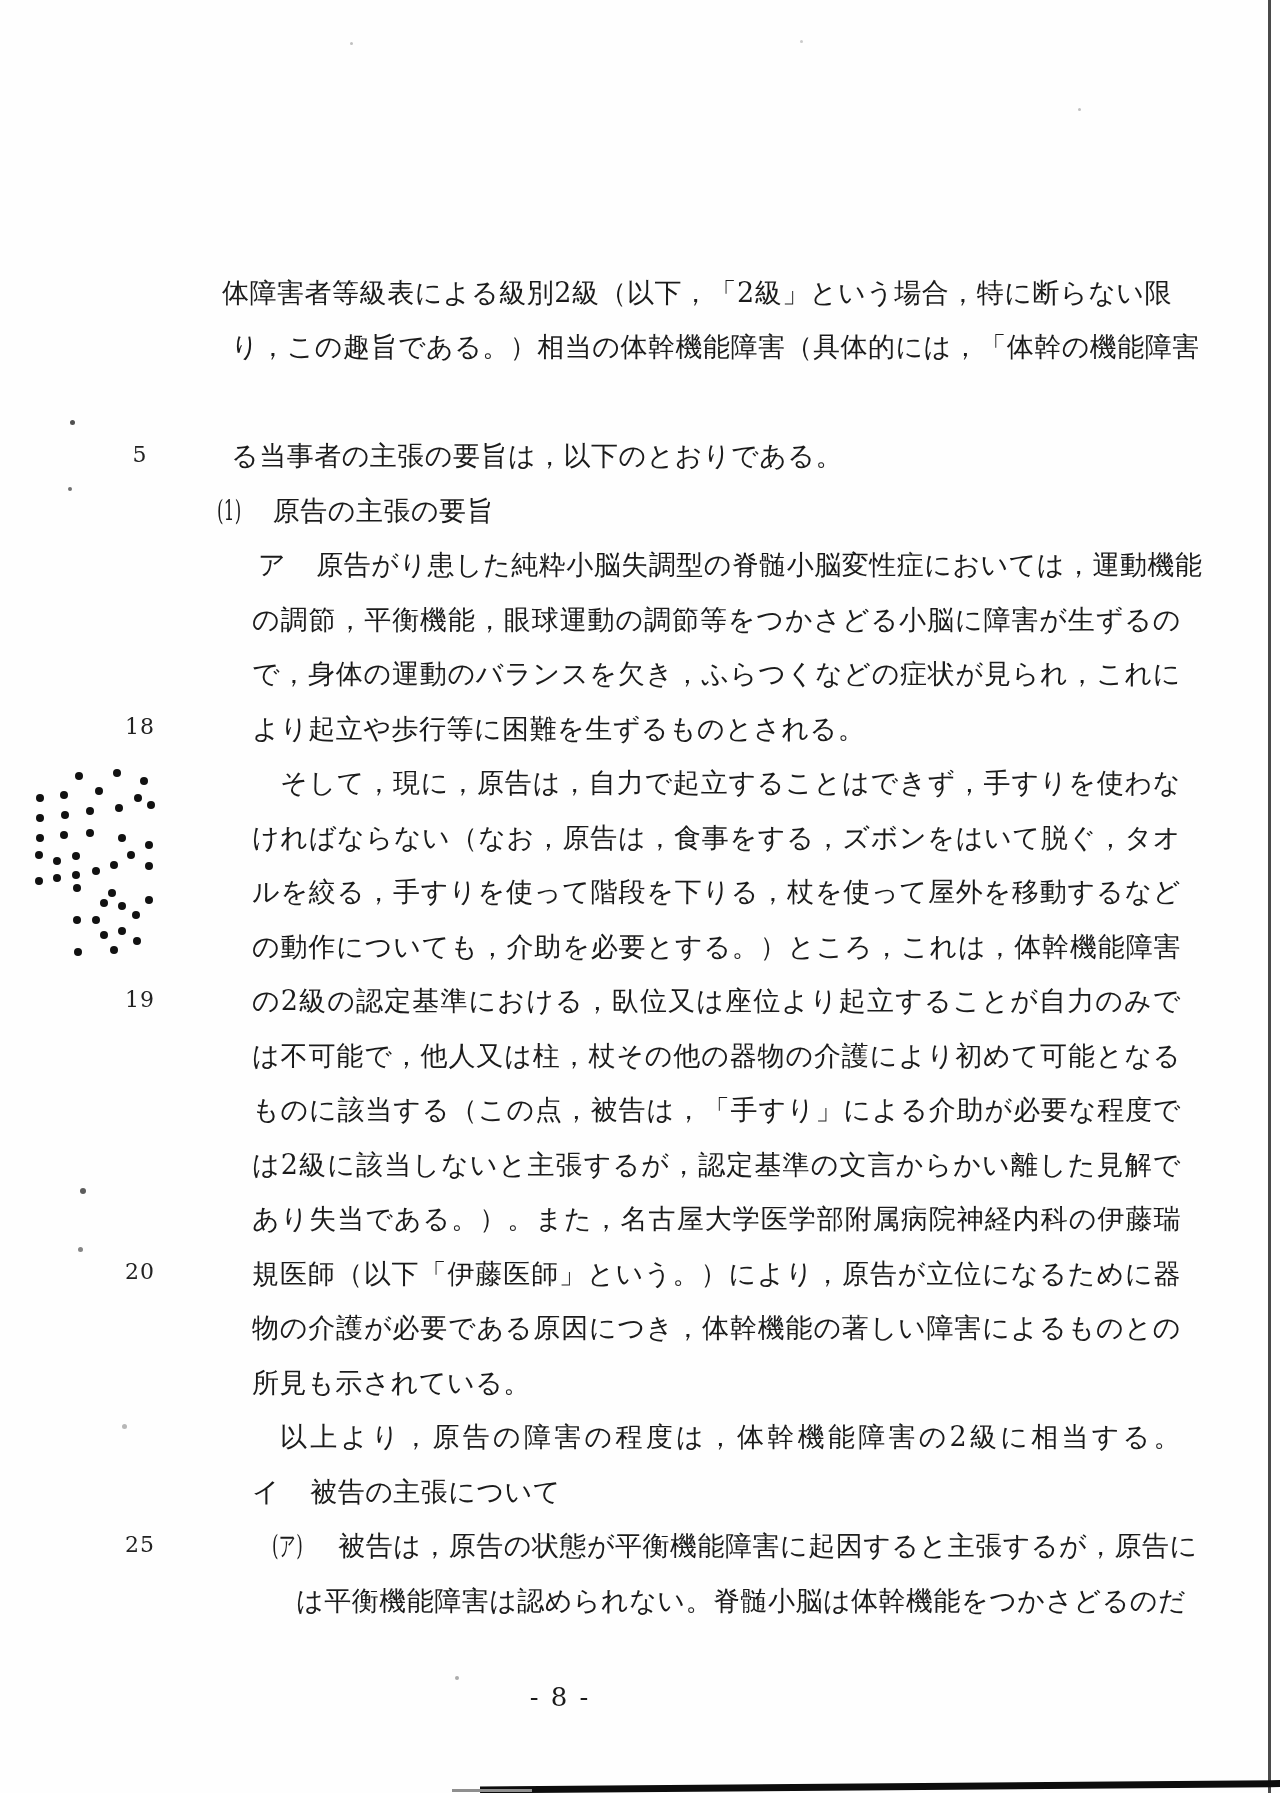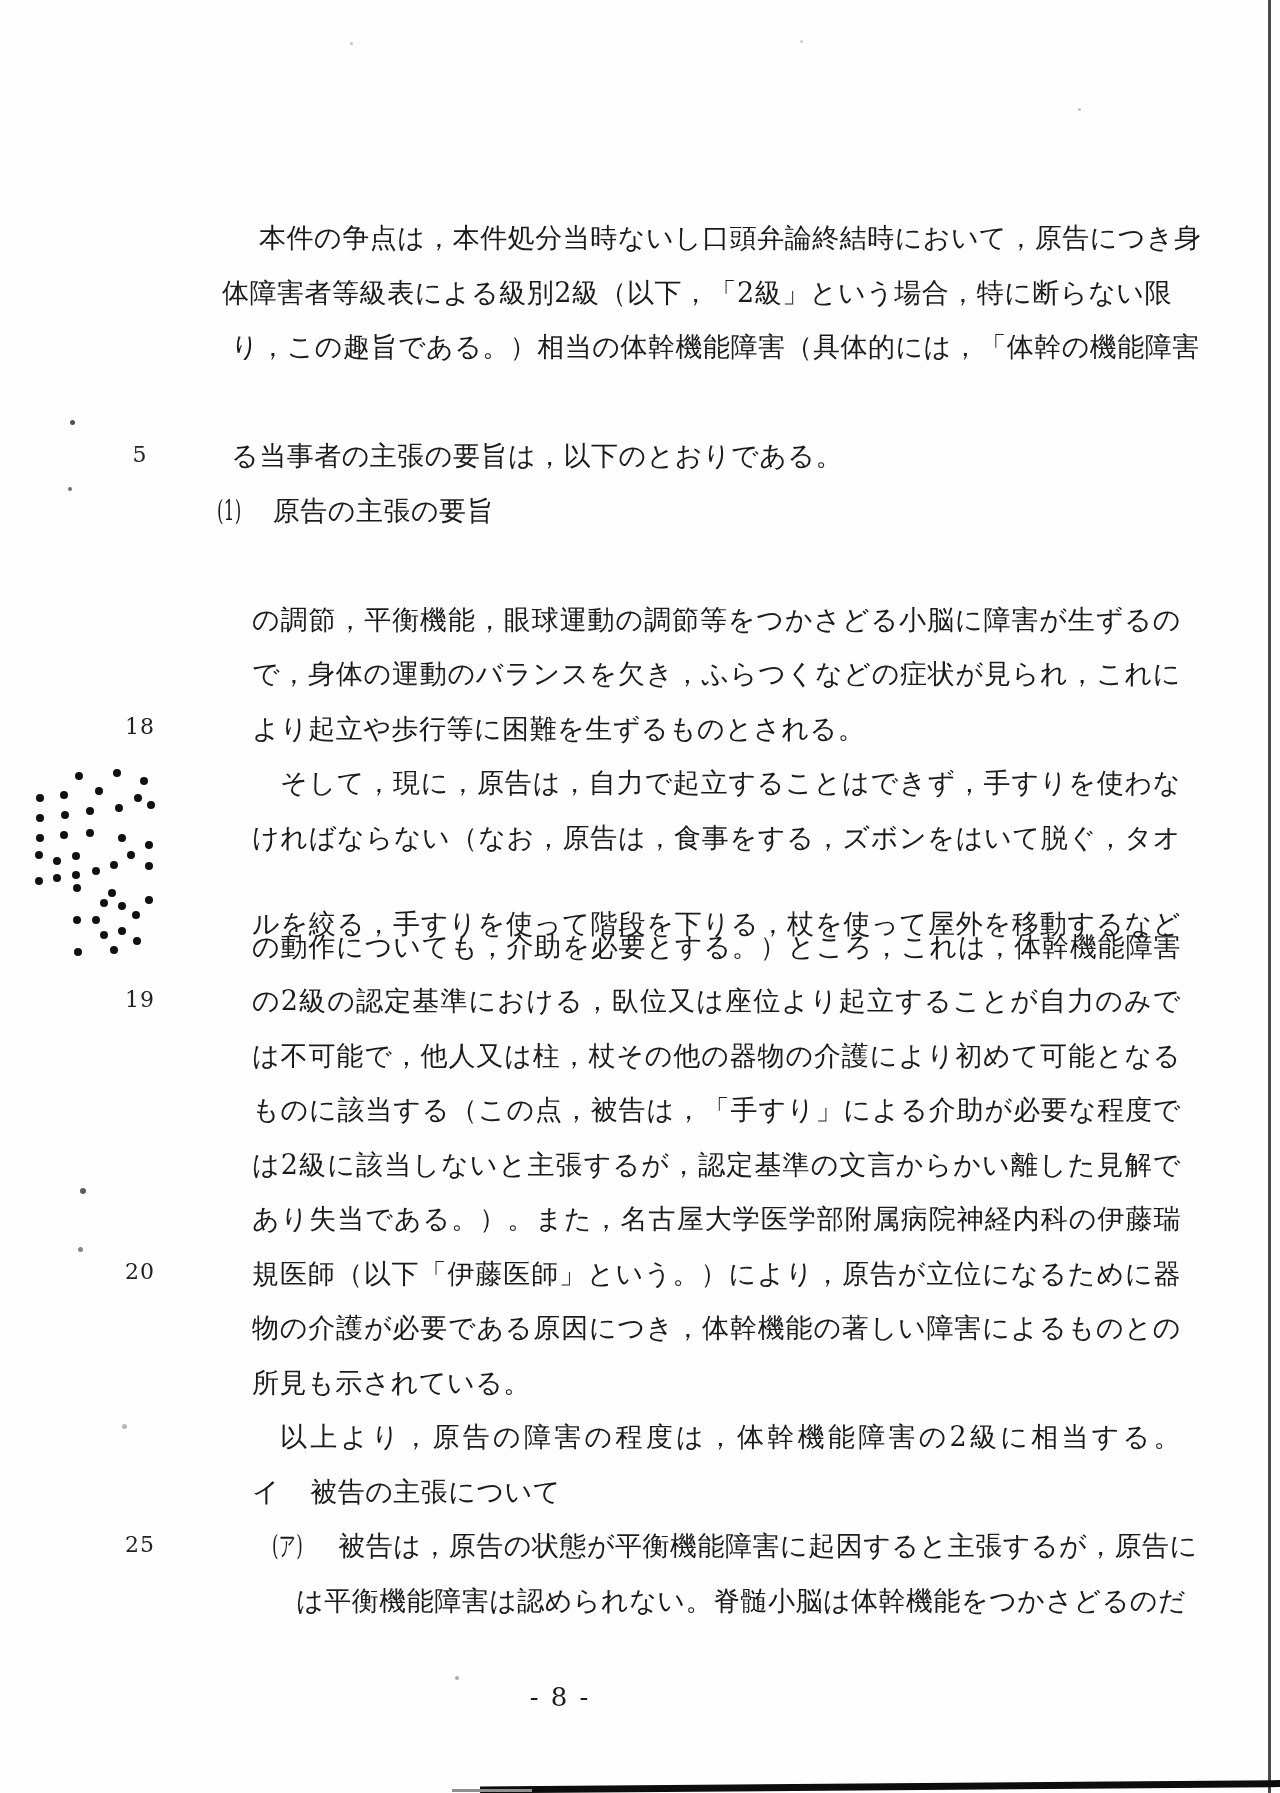"本件の争点は，本件処分当時ないし口頭弁論終結時において，原告につき身" div.line { html: <div>本件の争点は，本件処分当時ないし口頭弁論終結時において，原告につき身</div> -> none }
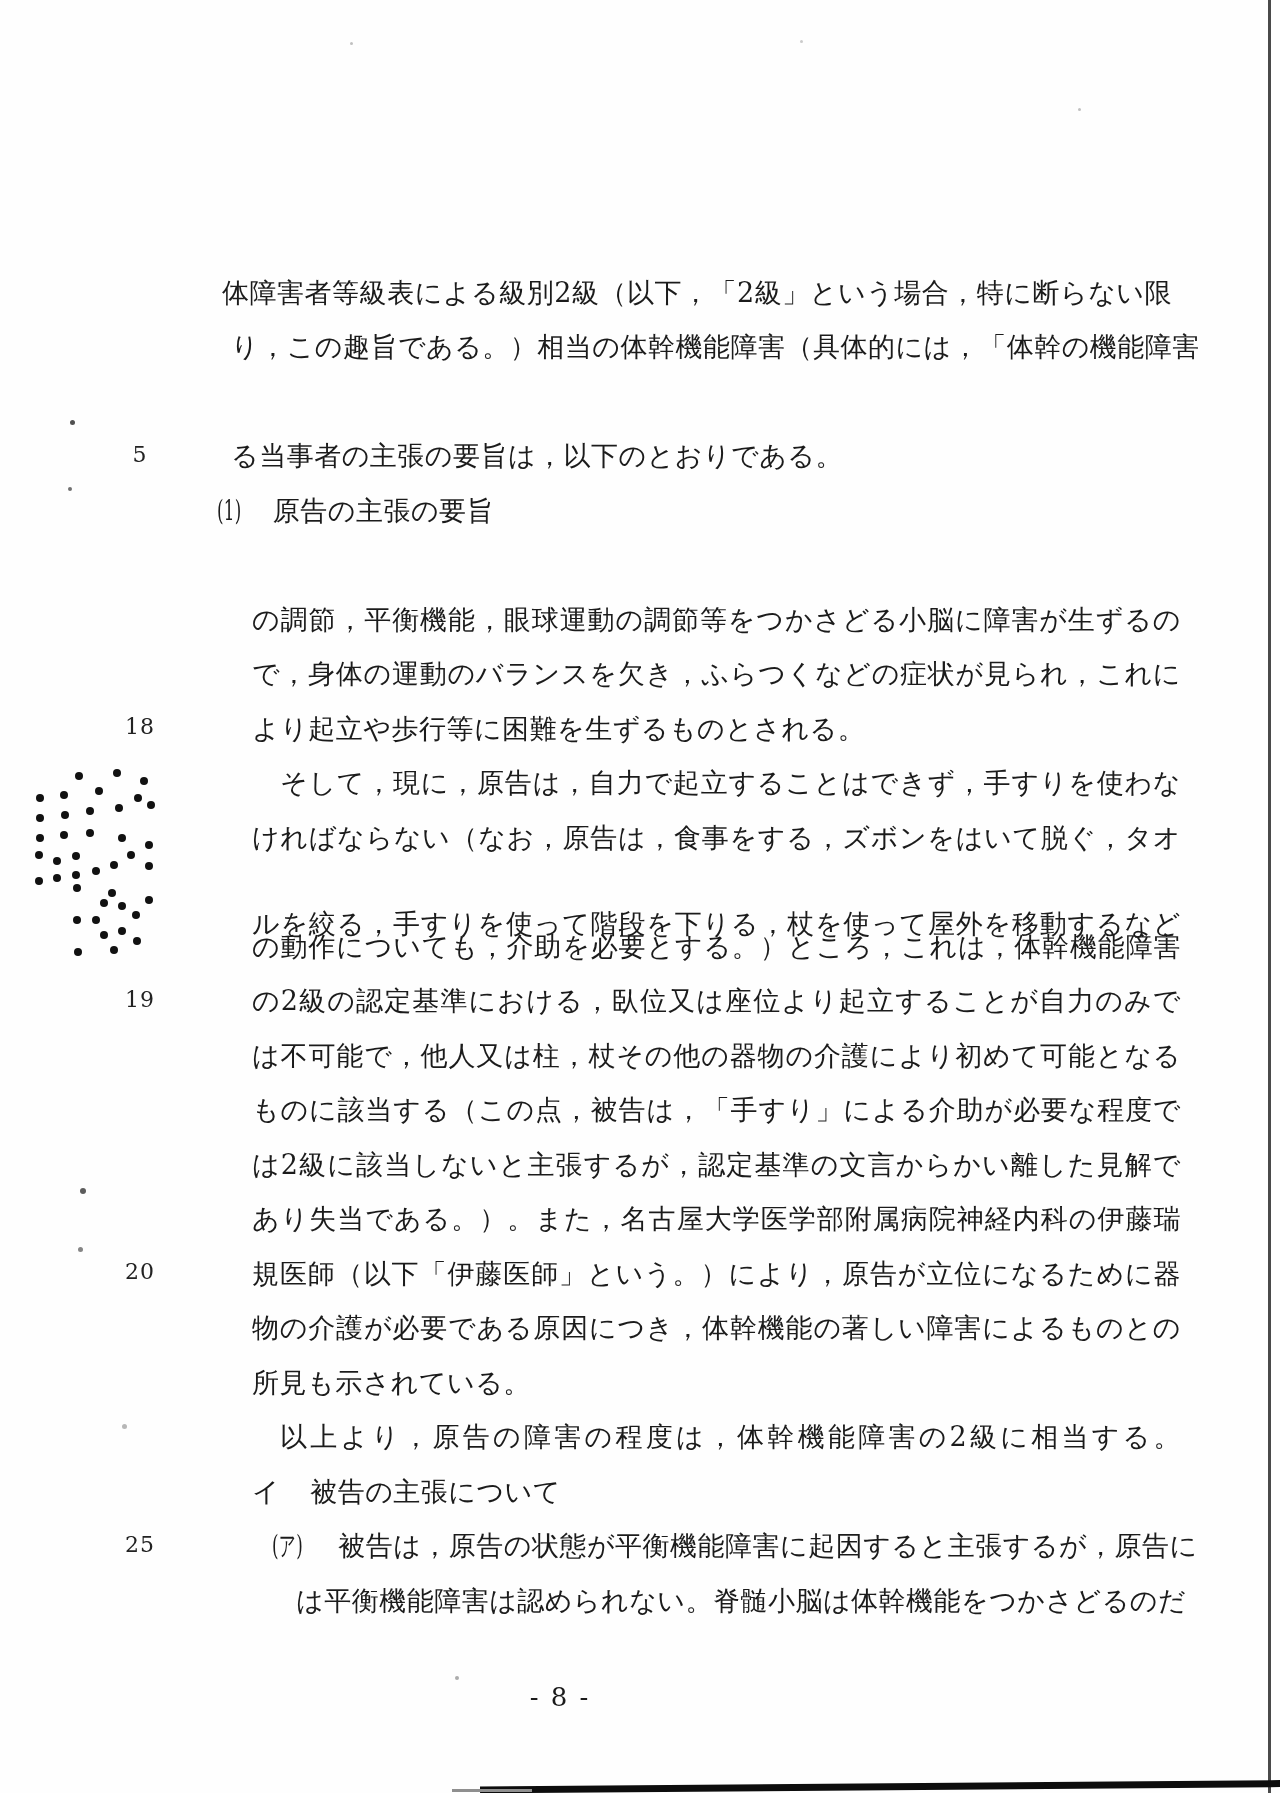"ア 原告がり患した純粋小脳失調型の脊髄小脳変性症においては，運動機能" div.line { html: none -> <div> <span>ア</span><span>原告がり患した純粋小脳失調型の脊髄小脳変性症においては，運動機能</span> </div> }
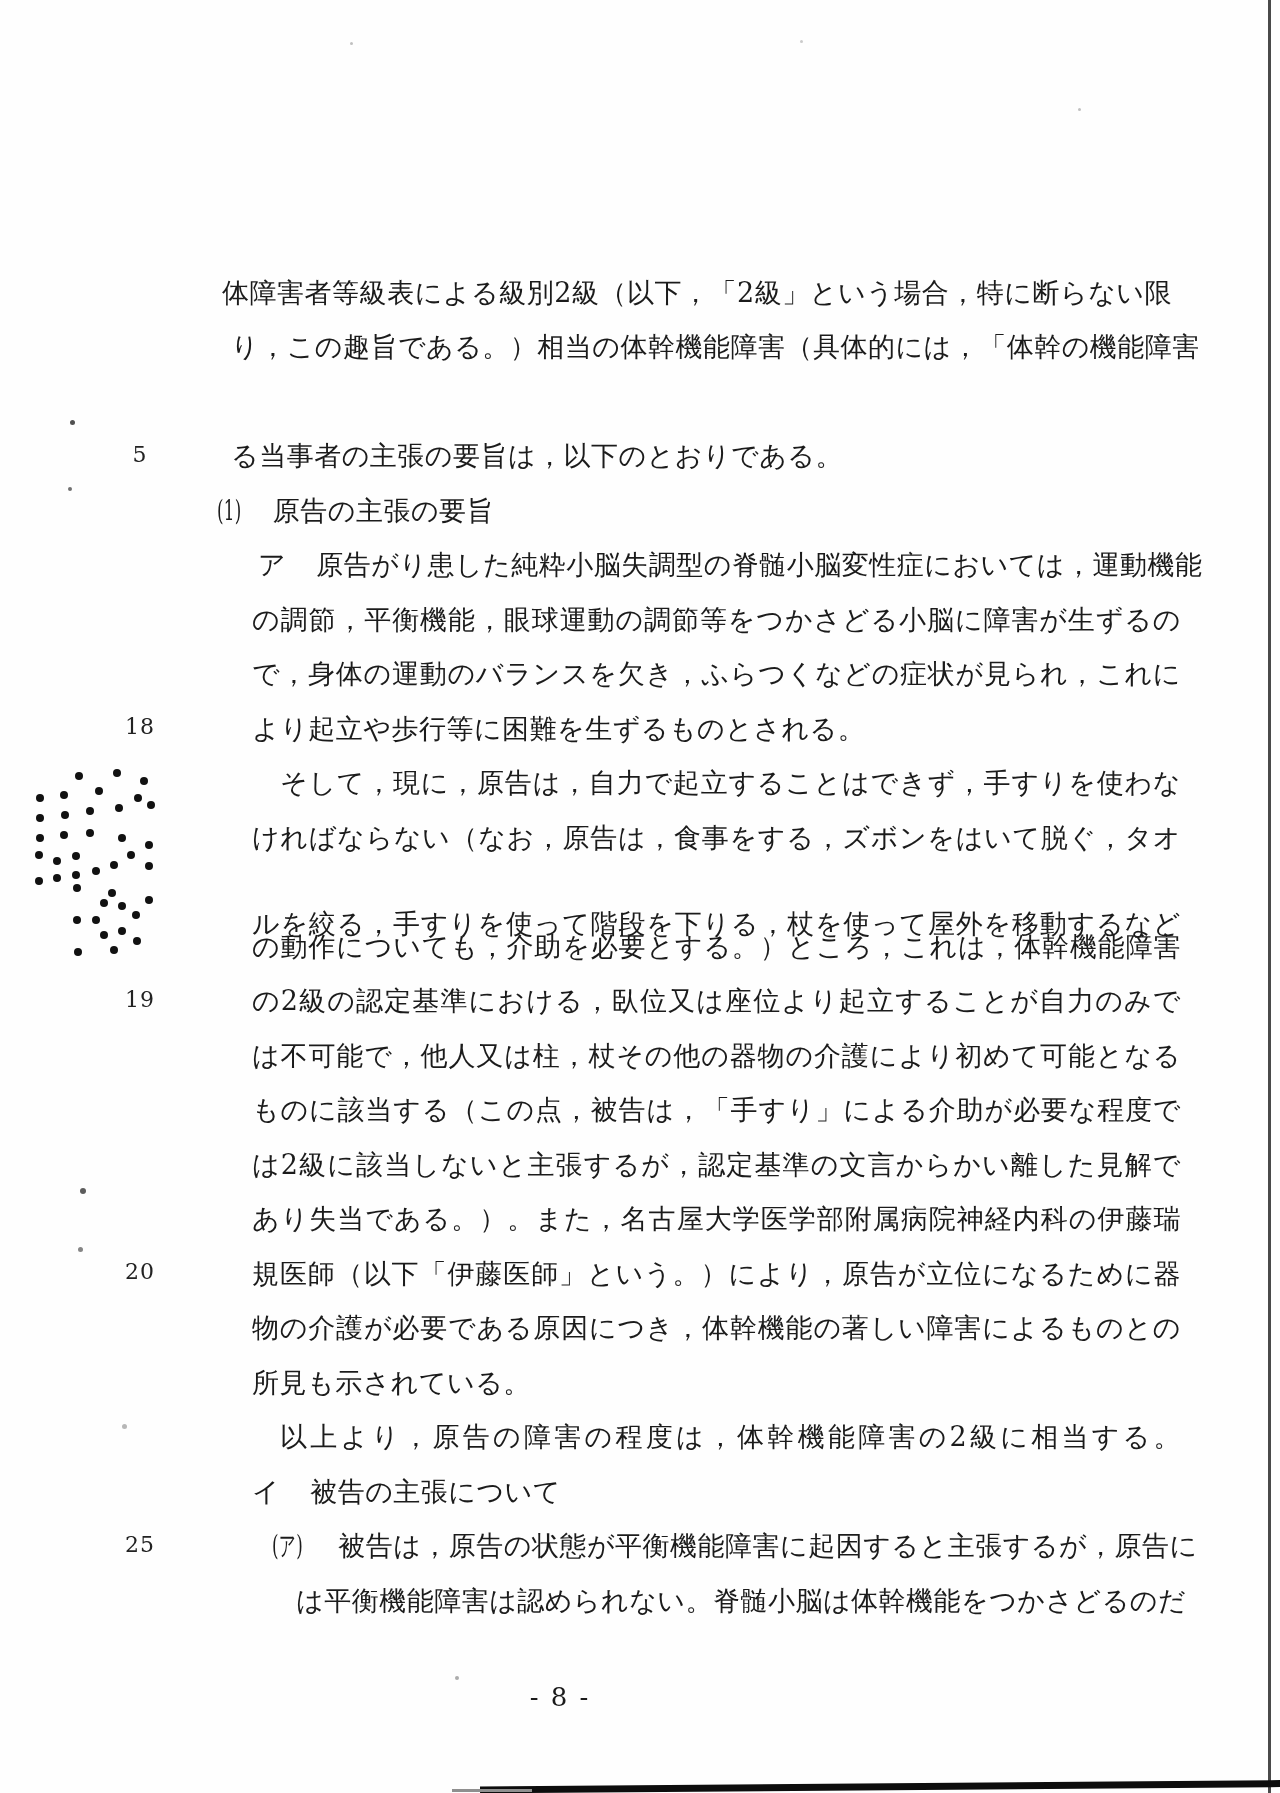"ルを絞る，手すりを使って階段を下りる，杖を使って屋外を移動するなど" div.line { top: 906px -> 874px }
